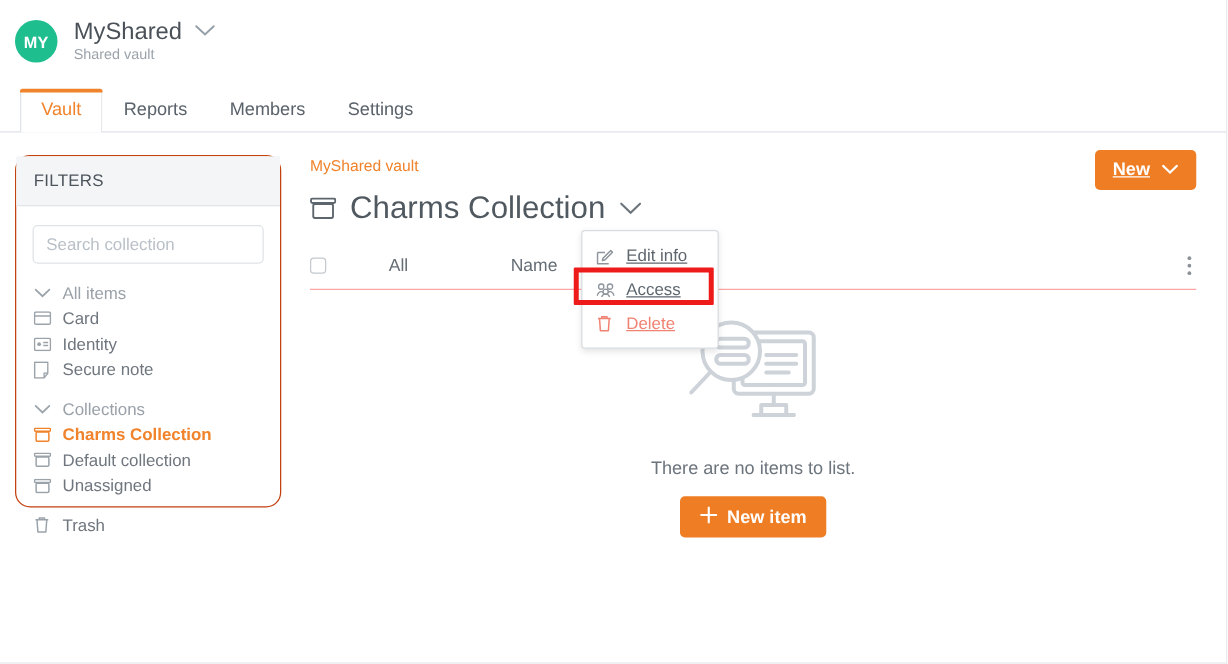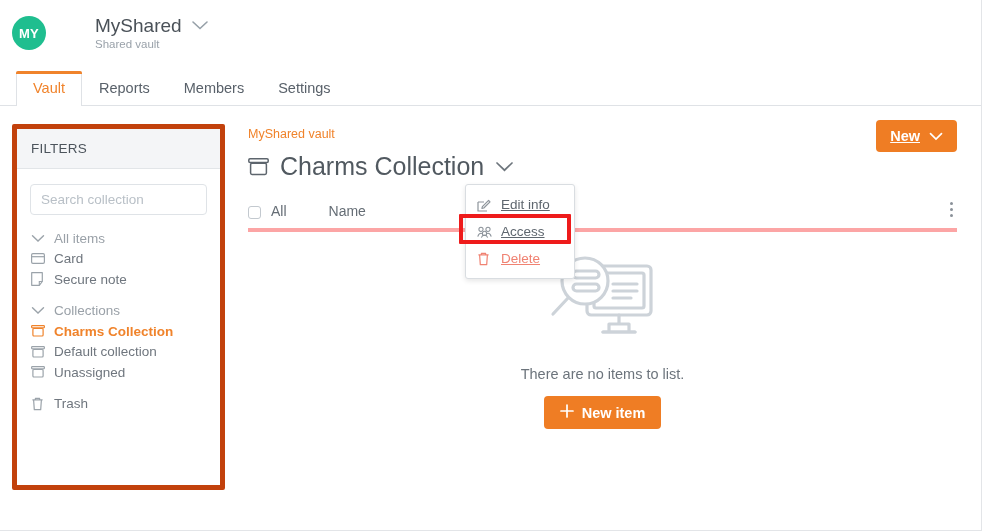"MY" .org-header { gap: 36px -> none }
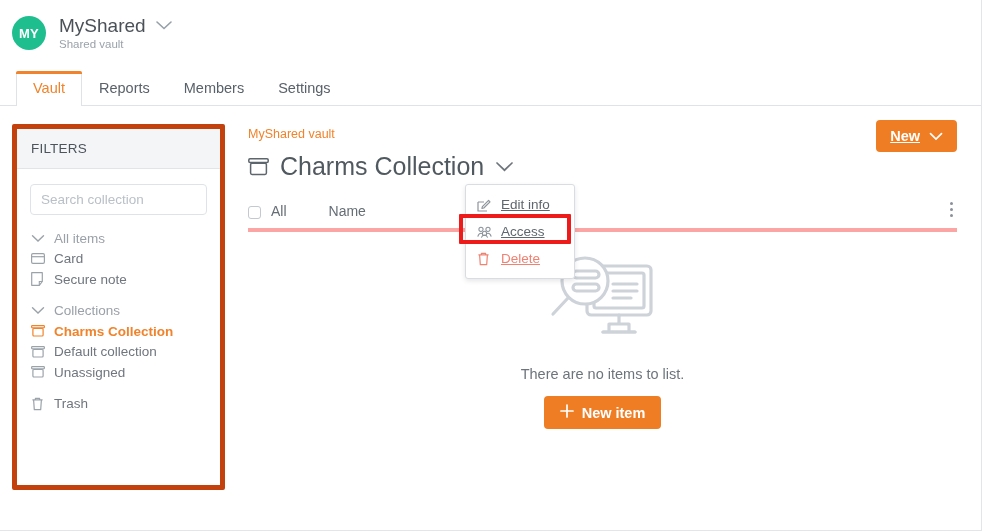"FILTERS" .sidebar { border: 5px solid #c2410c -> 1px solid #c2410c; border-radius: 2px -> 12px; height: 366px -> 282px }
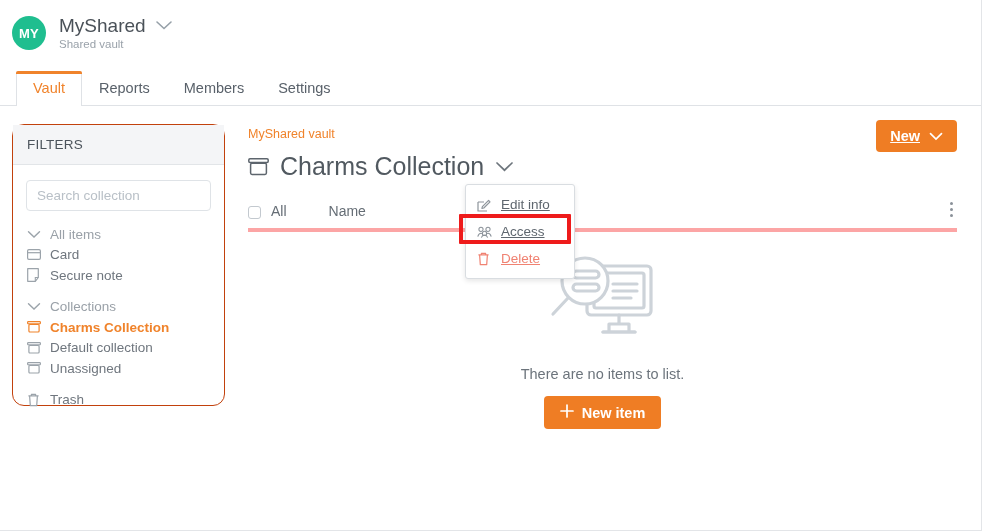"All" .tbl-head { align-items: flex-end -> center; border-bottom: 4px solid #fca5a5 -> 1px solid #fca5a5; gap: none -> 40px }
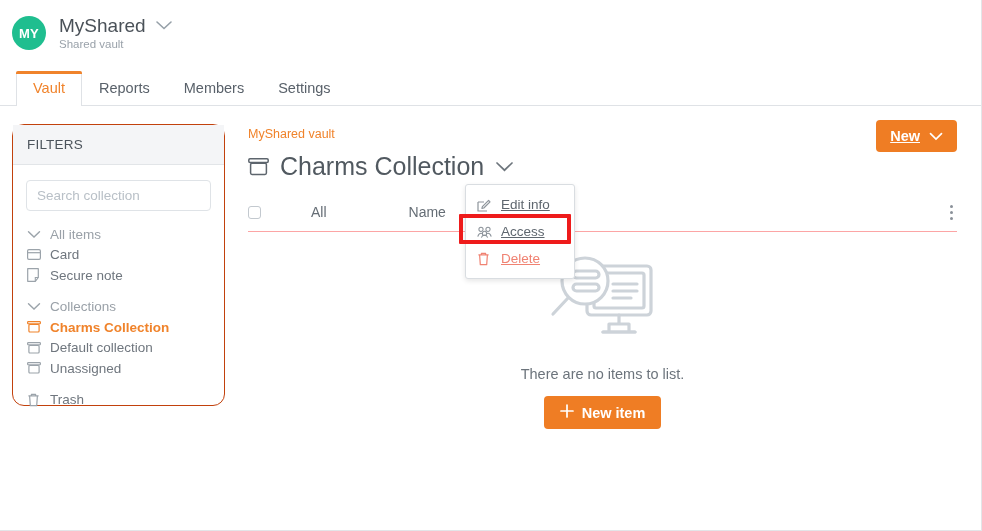"Identity" div.nav-item { html: none -> <div> <span> <svg> <rect></rect> <circle></circle> <path></path> </svg> </span> <span>Identity</span> </div> }
